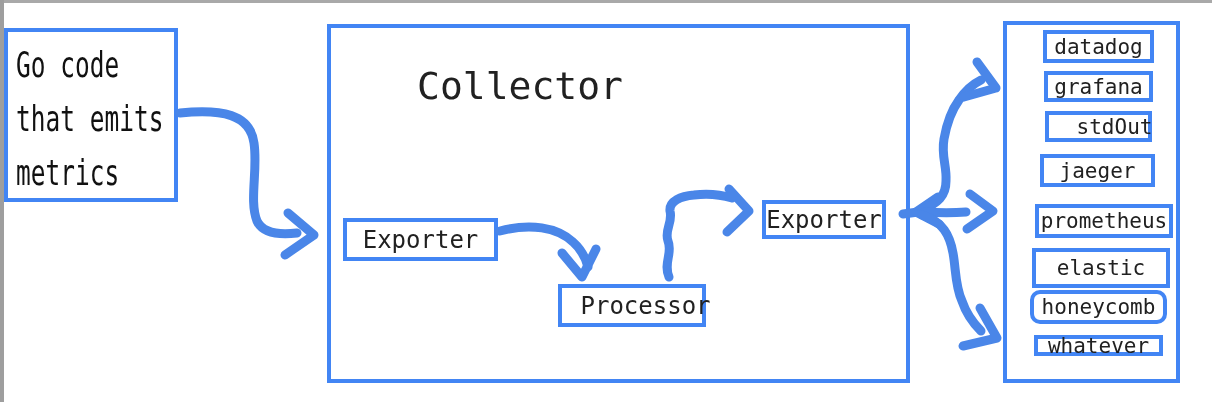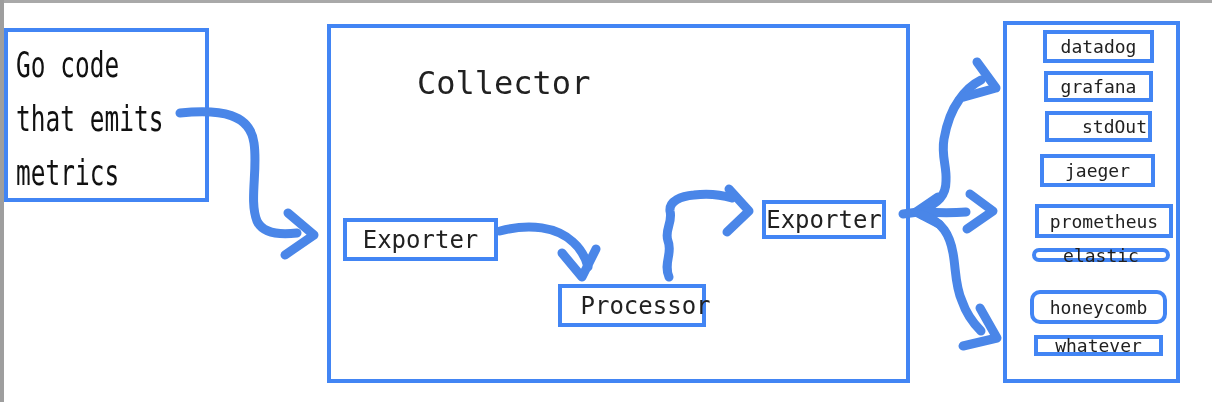"Go code" .source-box { width: 205px -> 174px }
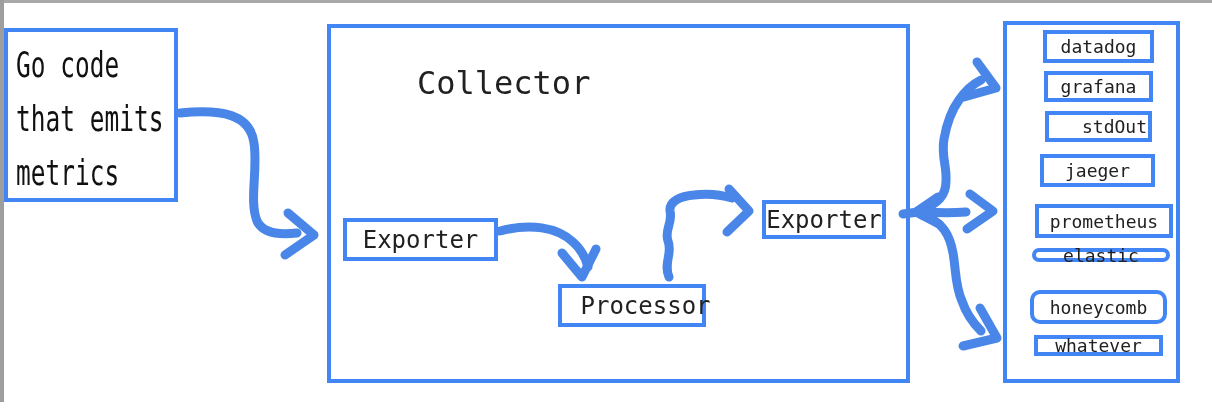"datadog" .dest { font-size: 18px -> 21px }
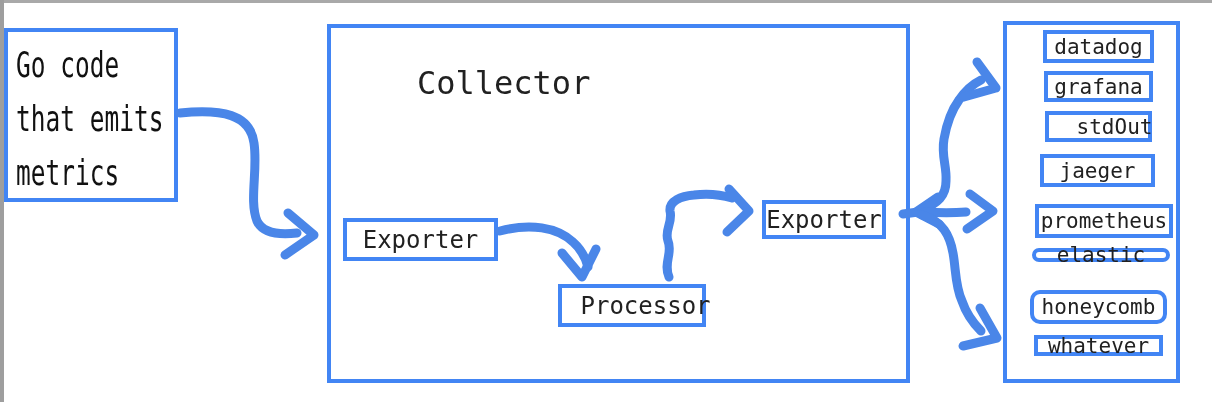"Collector" .collector-title { font-size: 32px -> 38px }
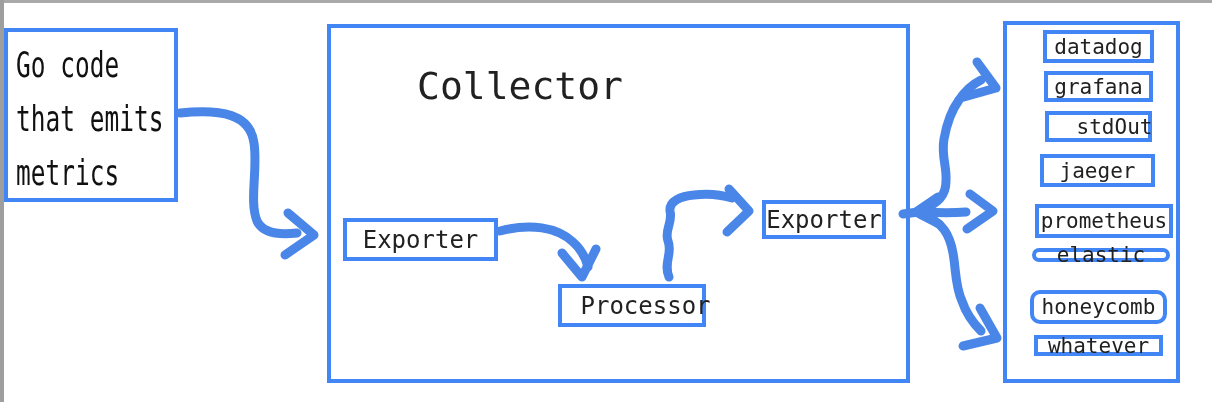"elastic" .d5 { border-radius: 14px -> none; height: 14px -> 40px }
